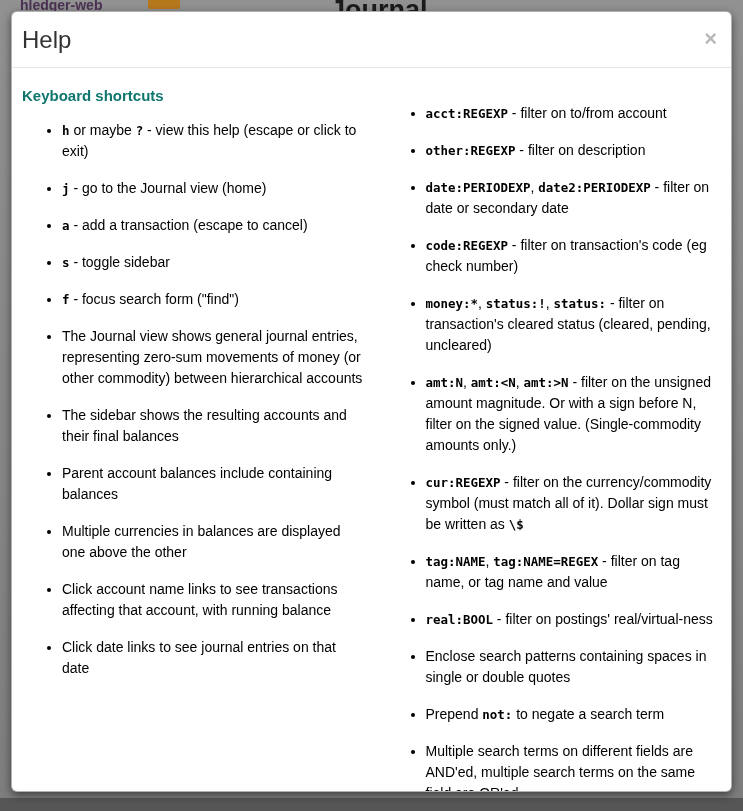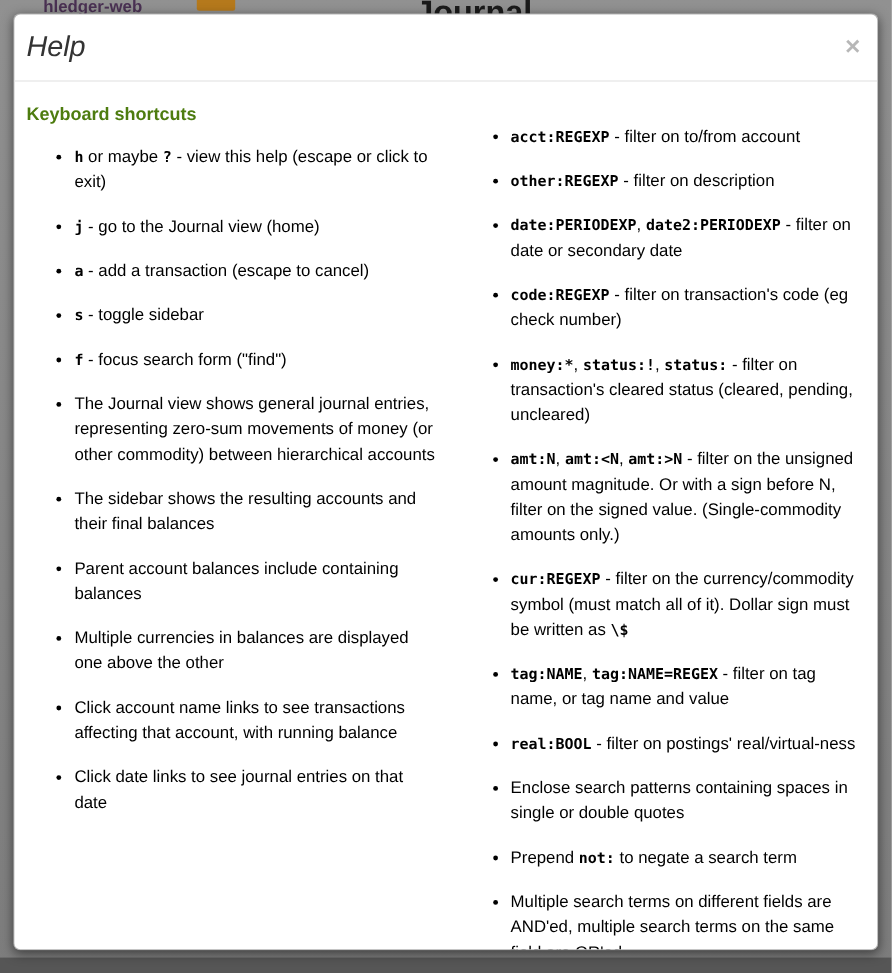"hledger-web" .top-strip { left: 16px -> 0 }
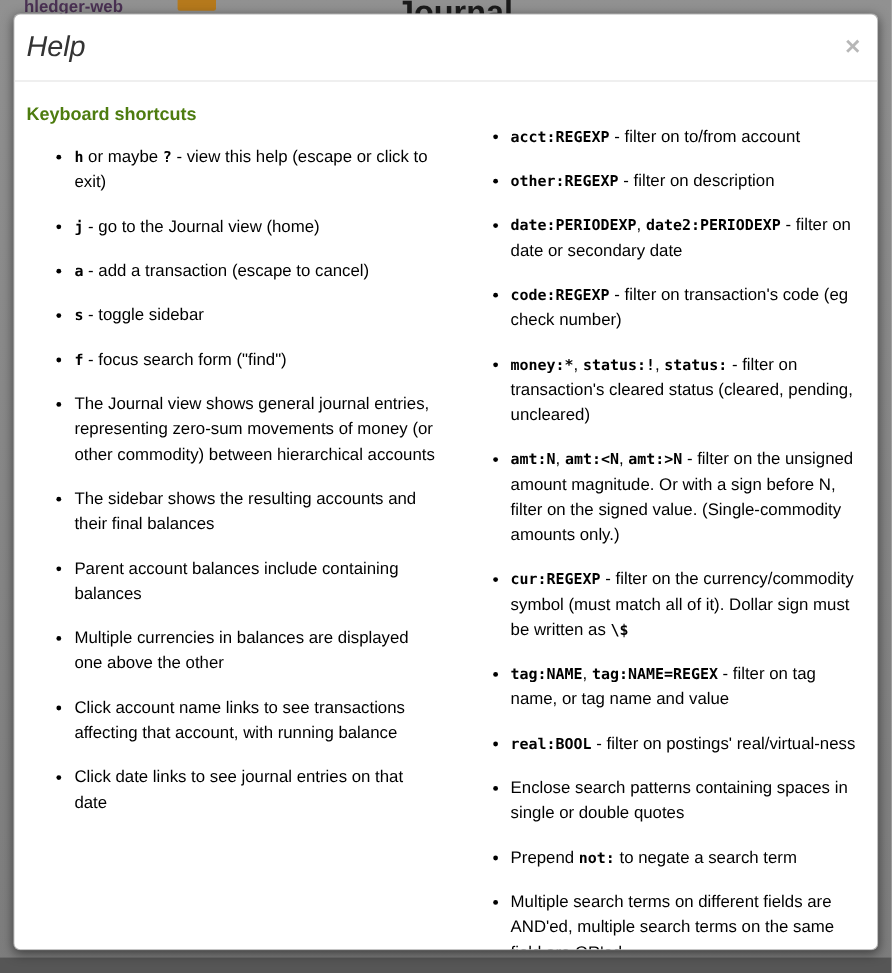"Help" .modal-title { font-style: italic -> none }
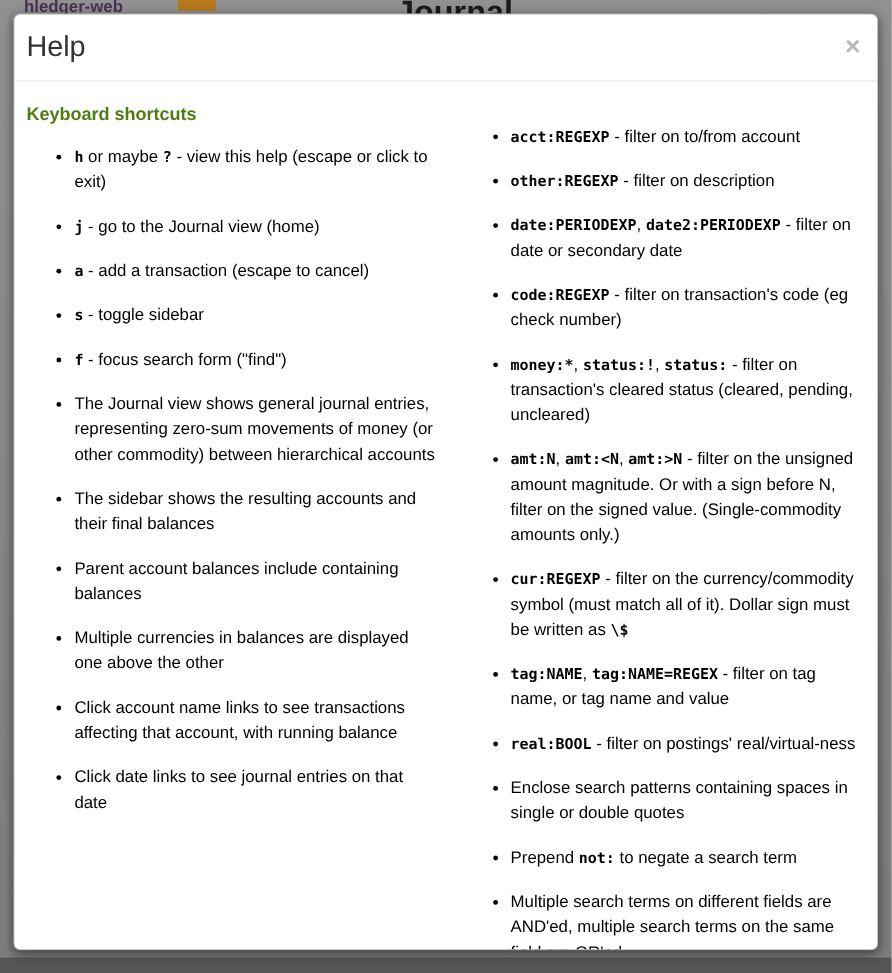"Keyboard shortcuts" .section-heading { color: #4d7c0f -> #0f766e }
